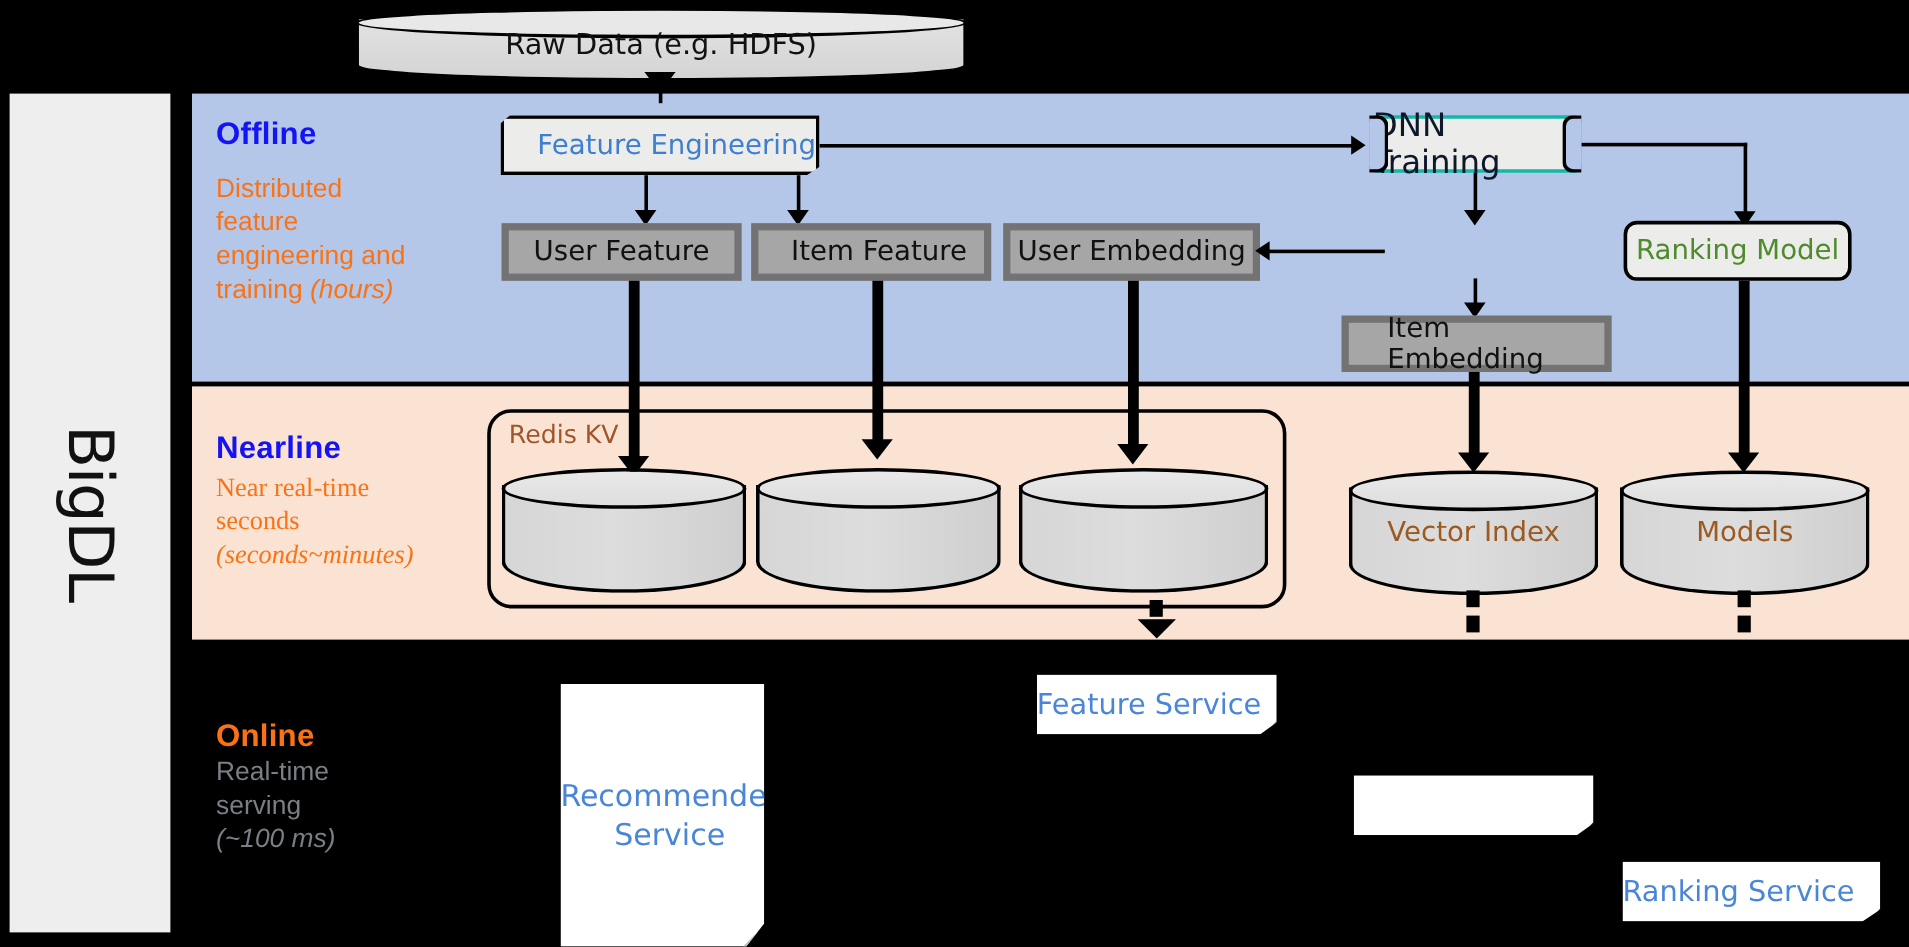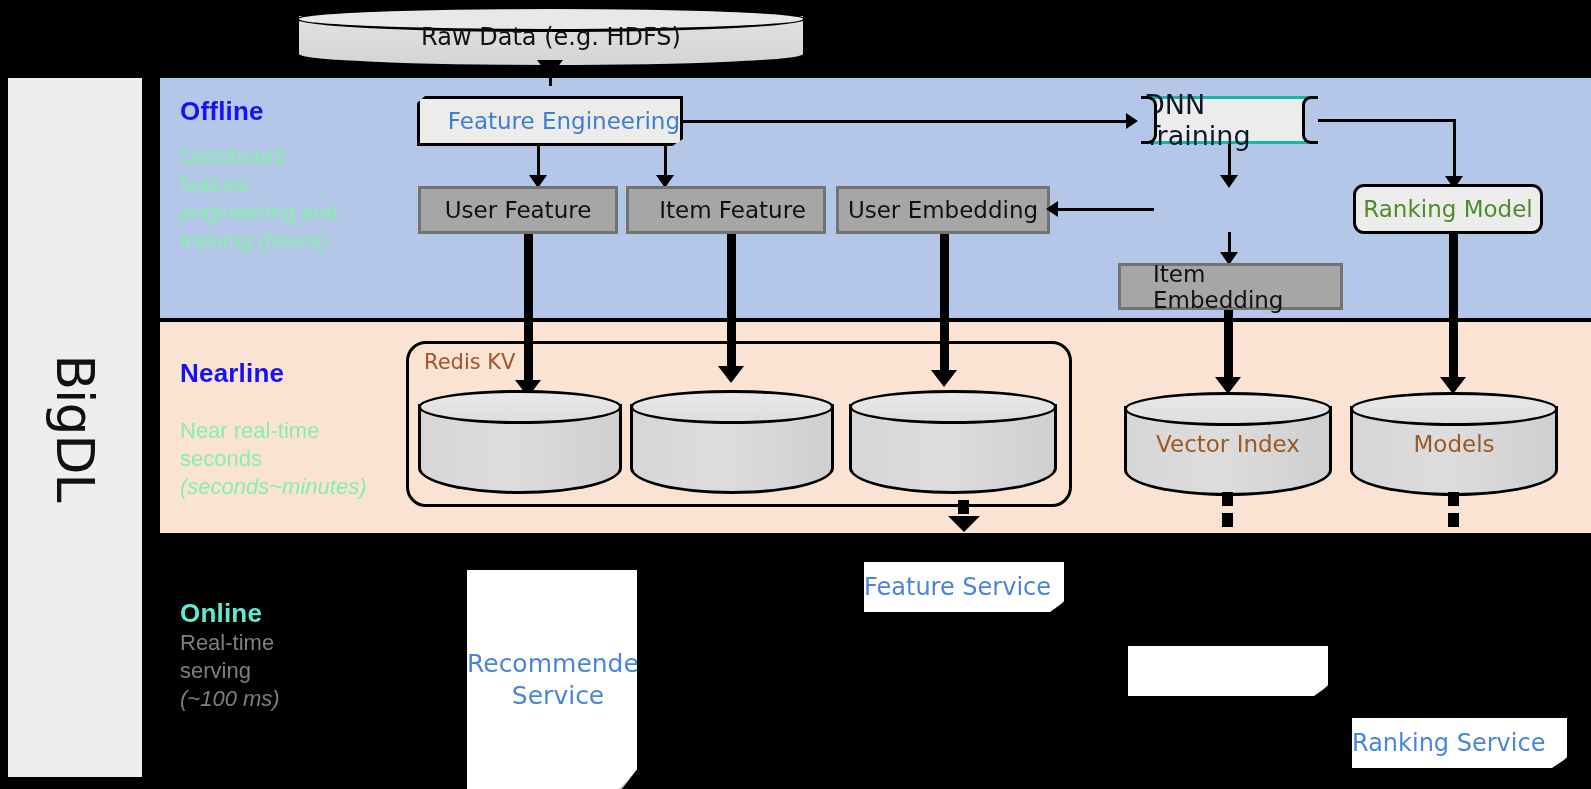"Distributed" .stage-desc { color: #86efac -> #f97316 }
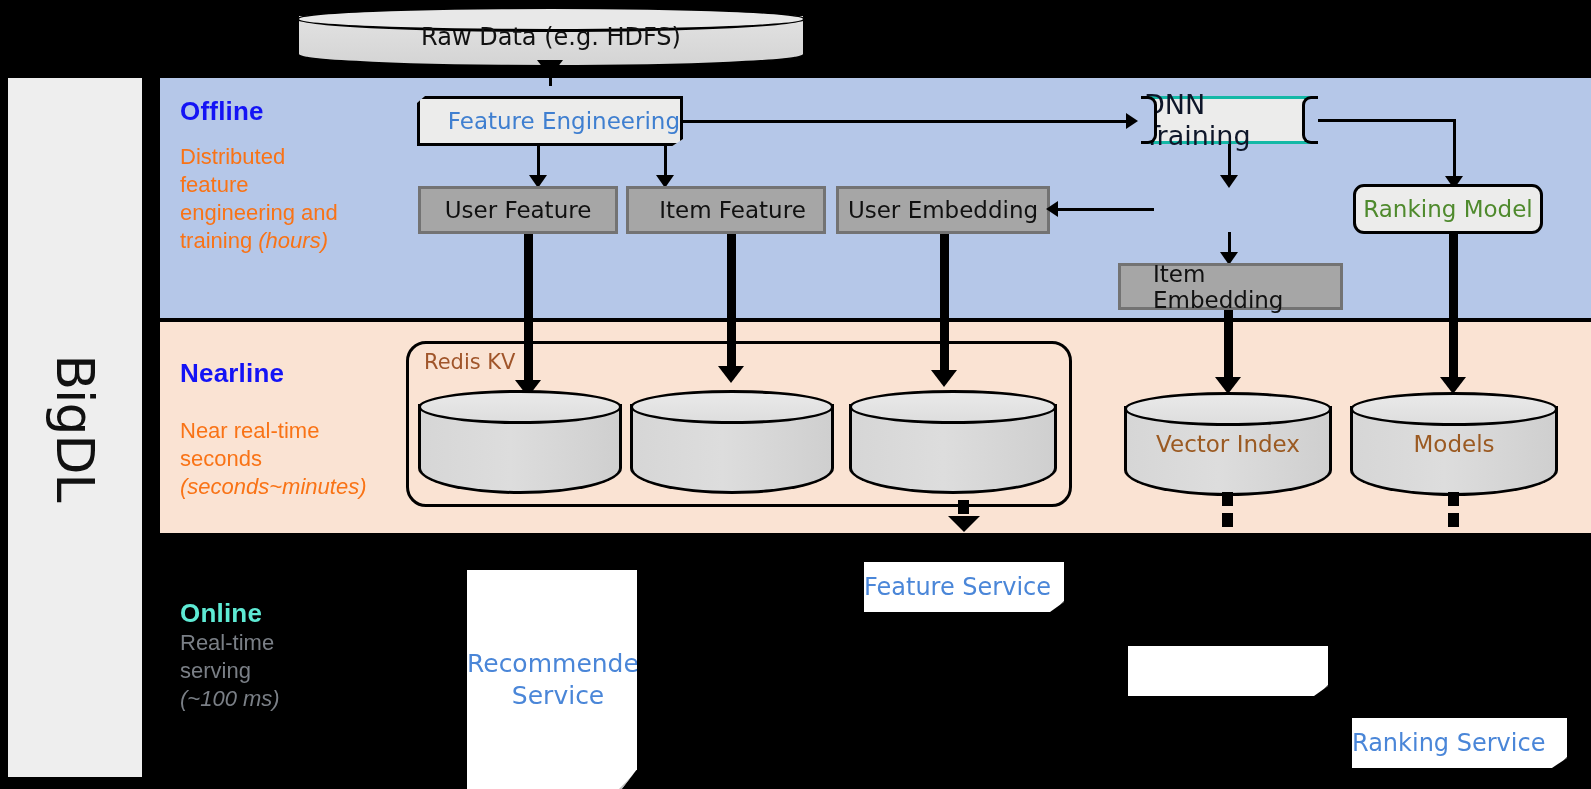"User Feature" .greybox { border: 3px solid #737373 -> 6px solid #737373 }
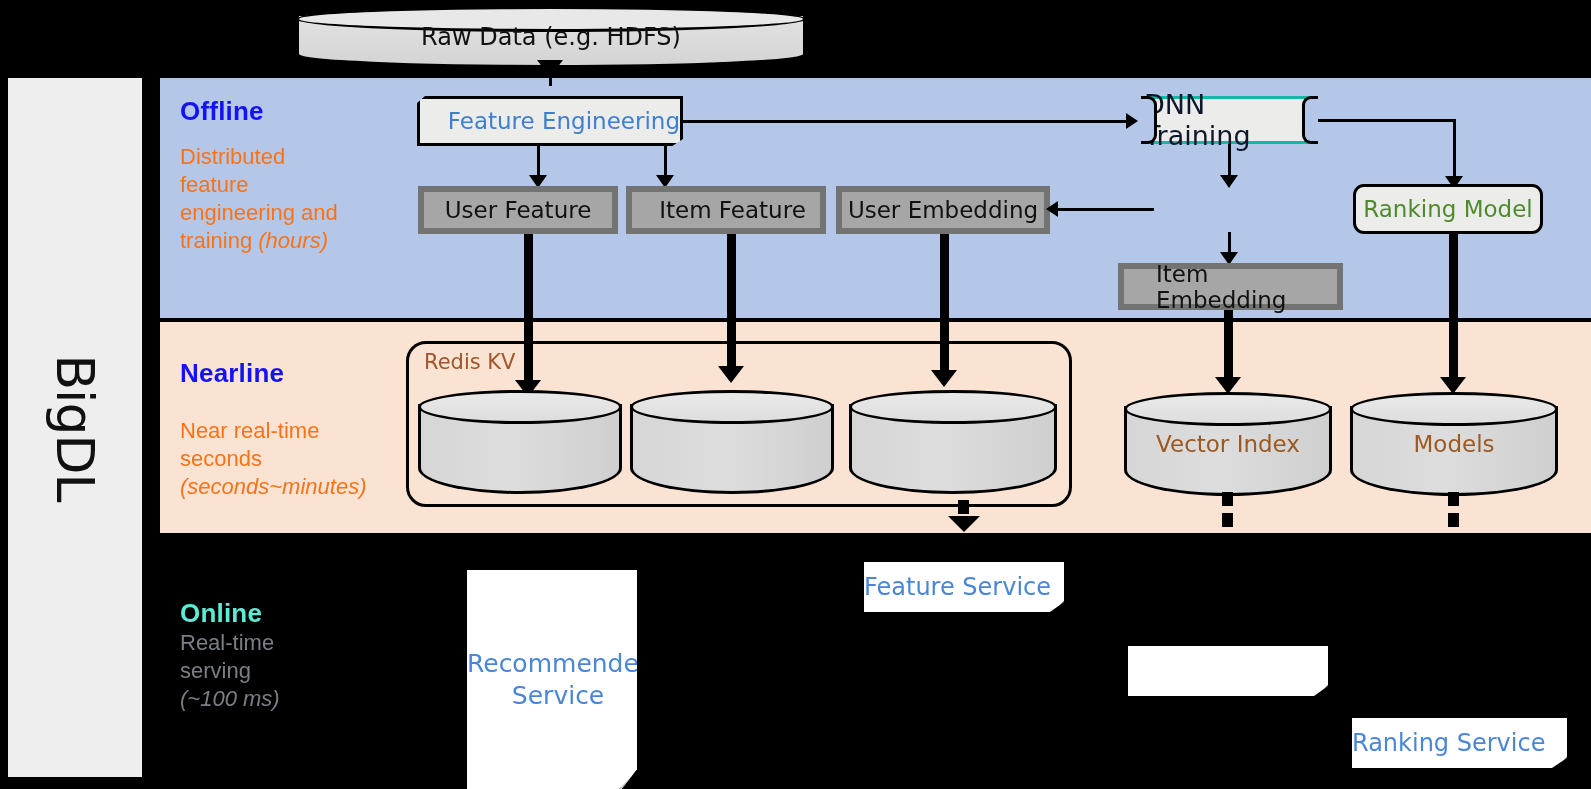"Near real-time" div.stage-desc { font-family: none -> Liberation Serif, serif; margin-top: 28px -> 3px }
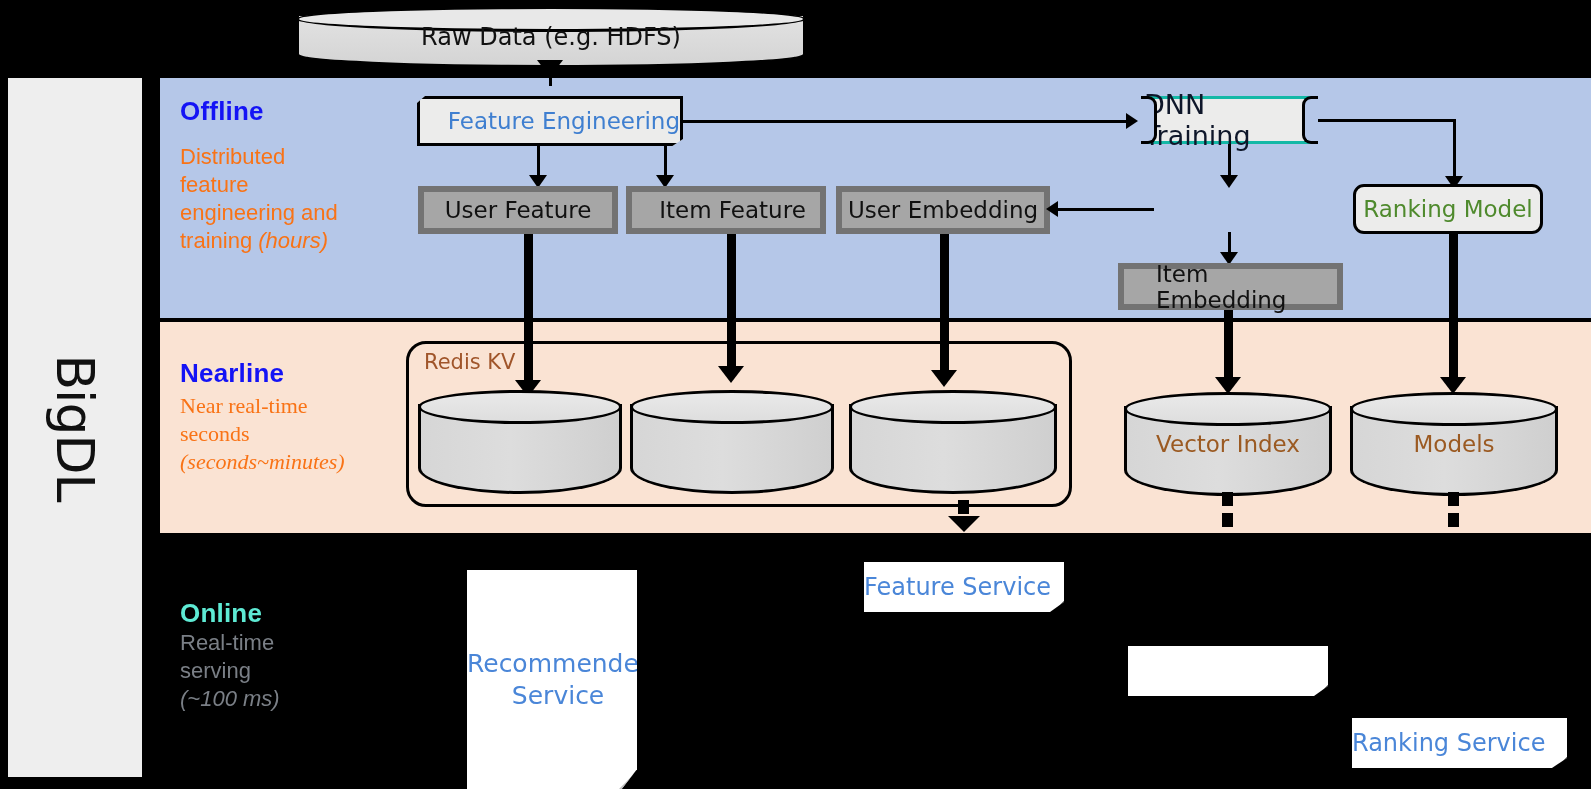"Online" #online-title { color: #5eead4 -> #f97316 }
